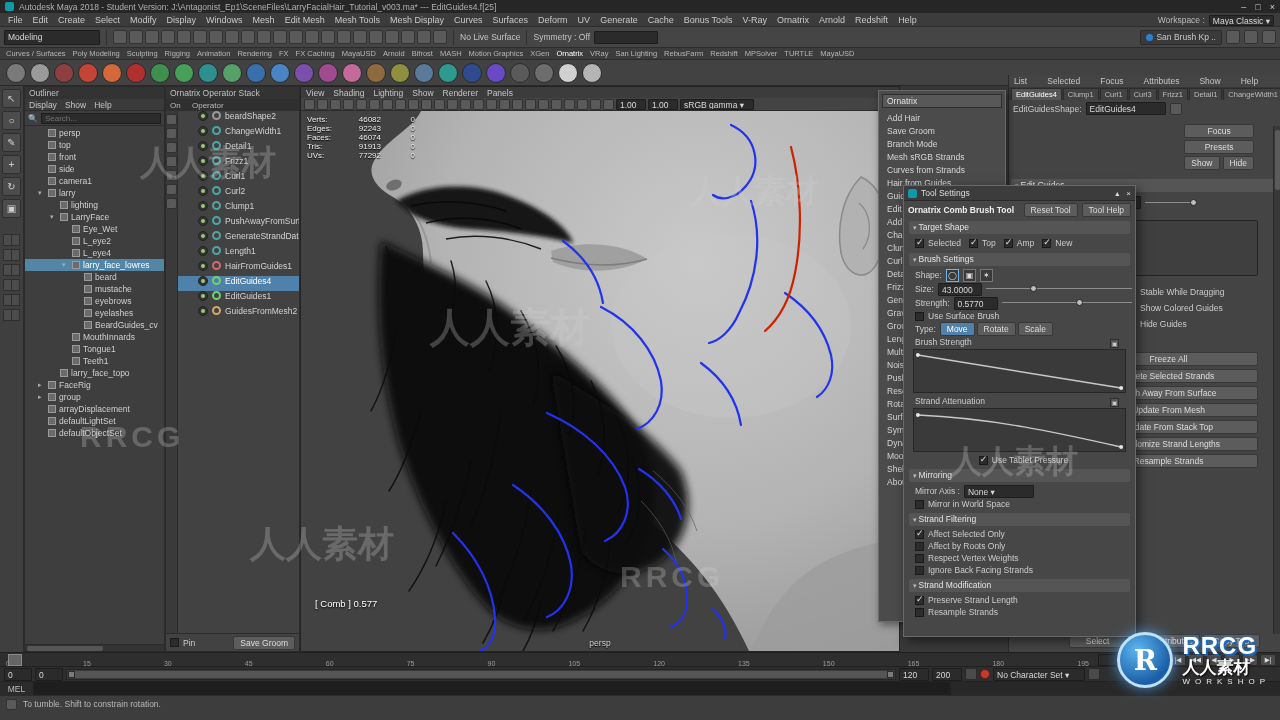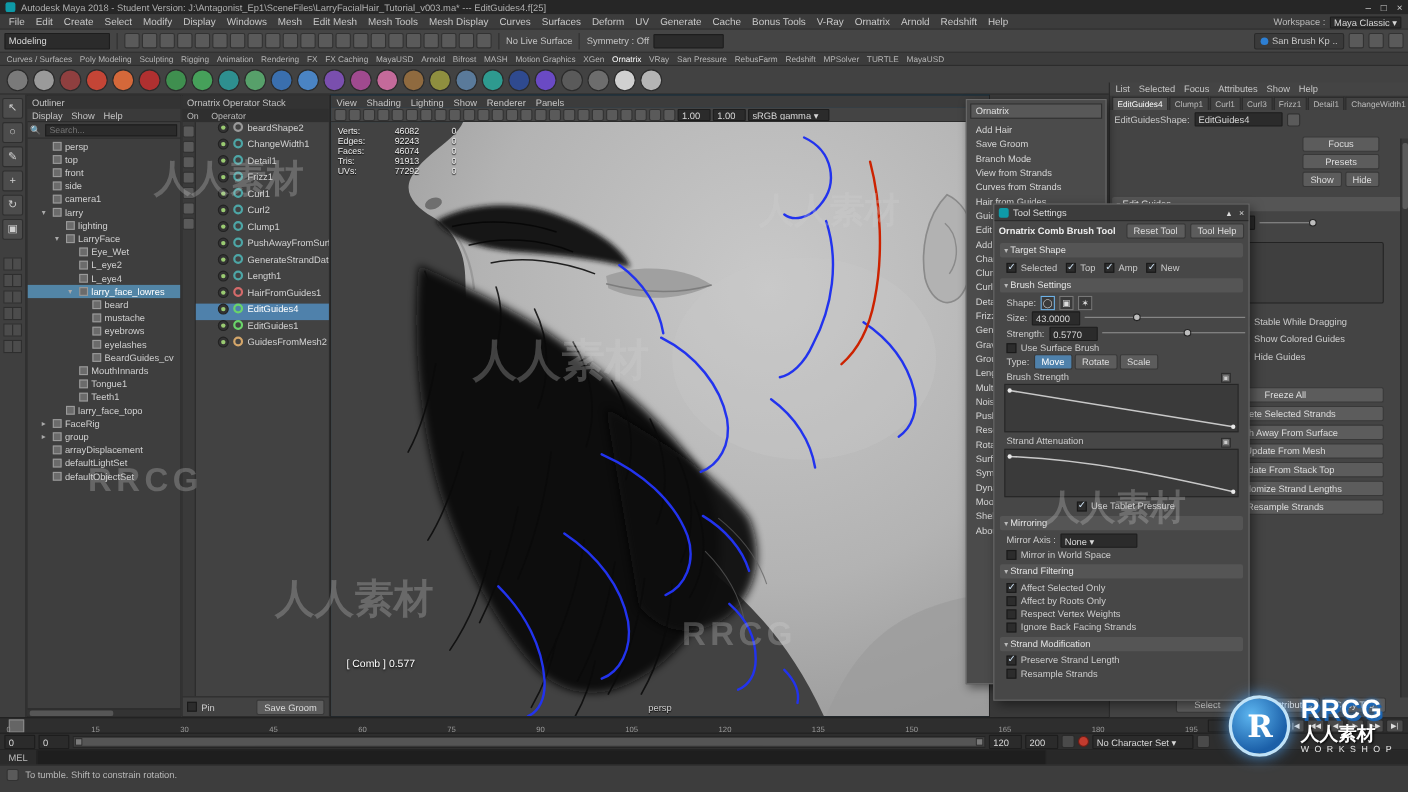"San Pressure" span.shelf-tab { text: Pressure -> Lighting }
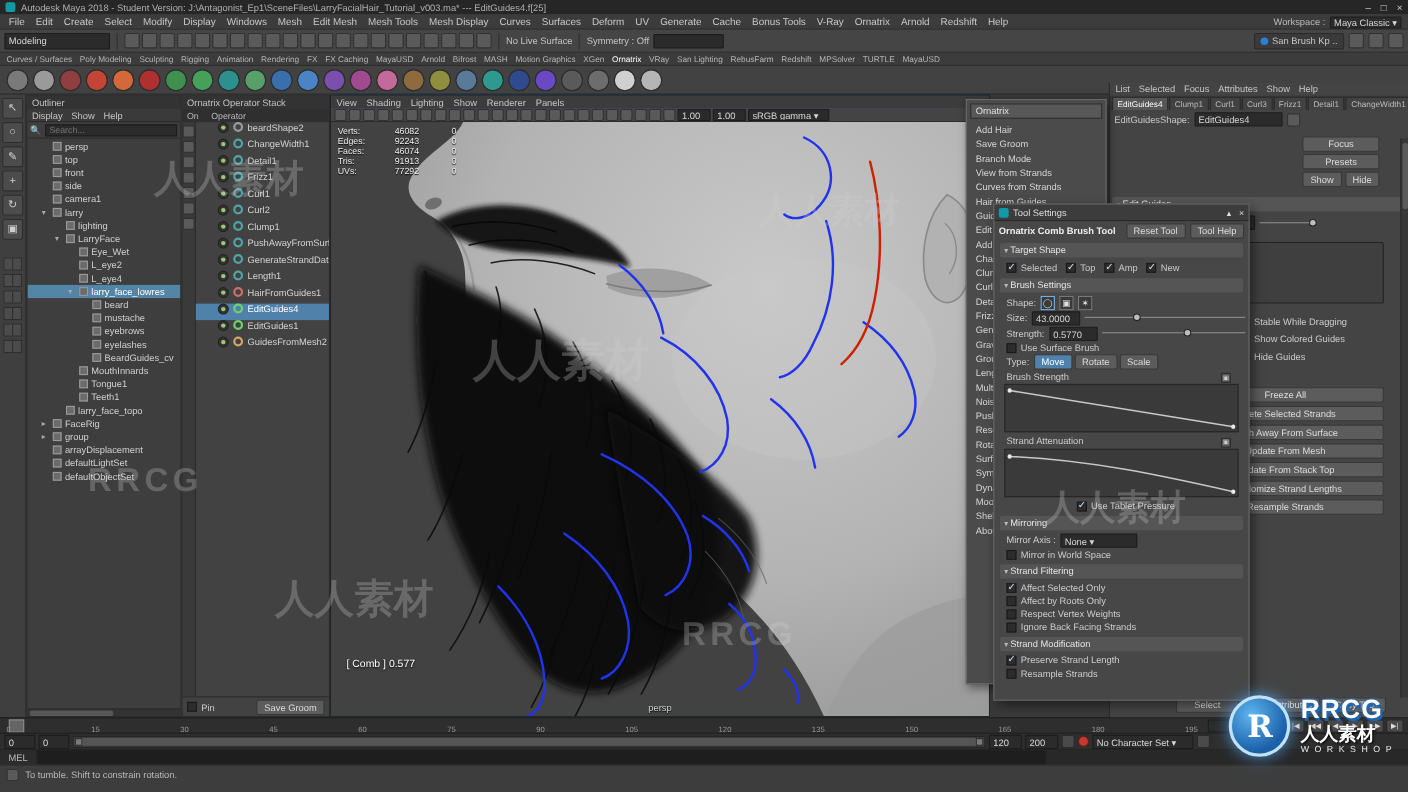"List" .ae-menus { gap: 8px -> 20px }
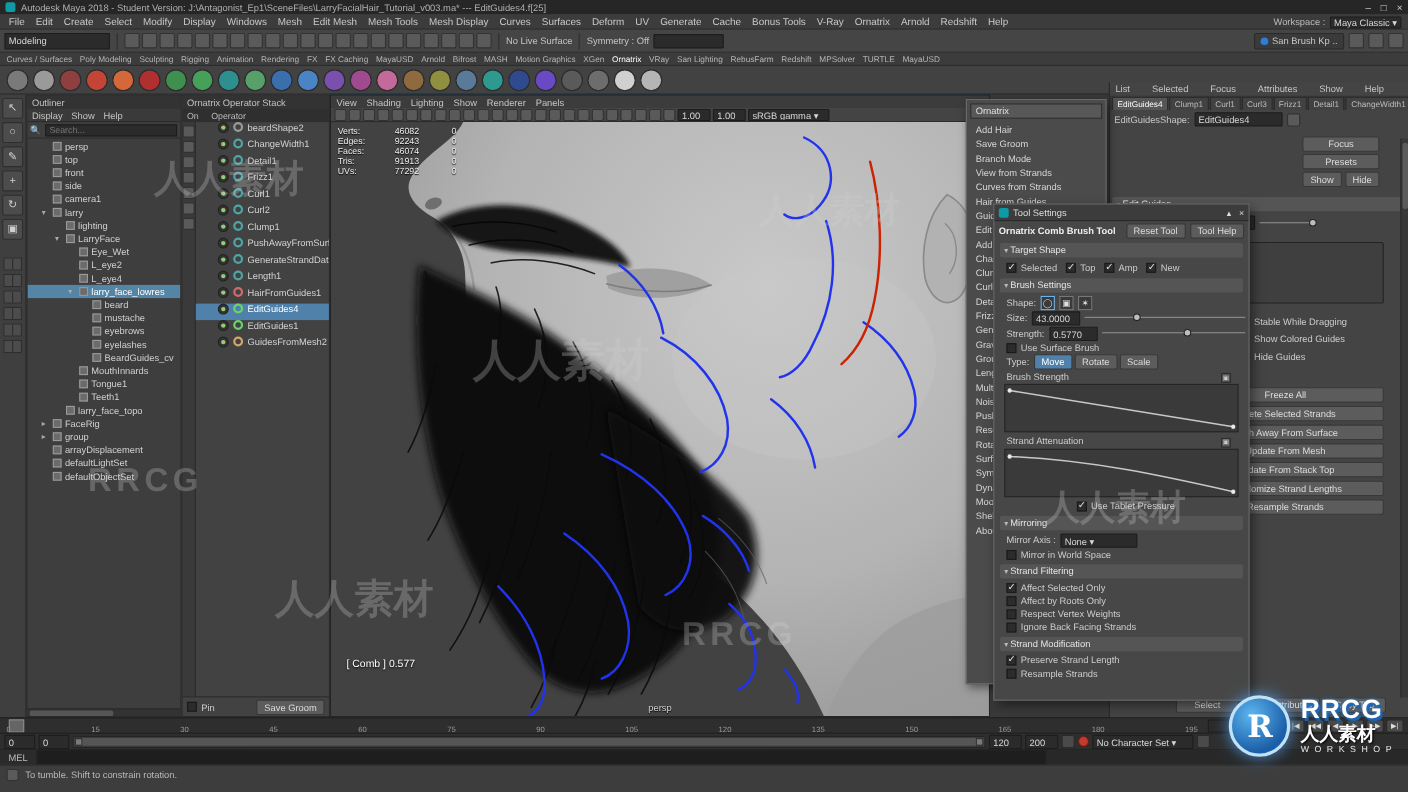"View from Strands" div.om-item { text: View from -> Mesh sRGB }
